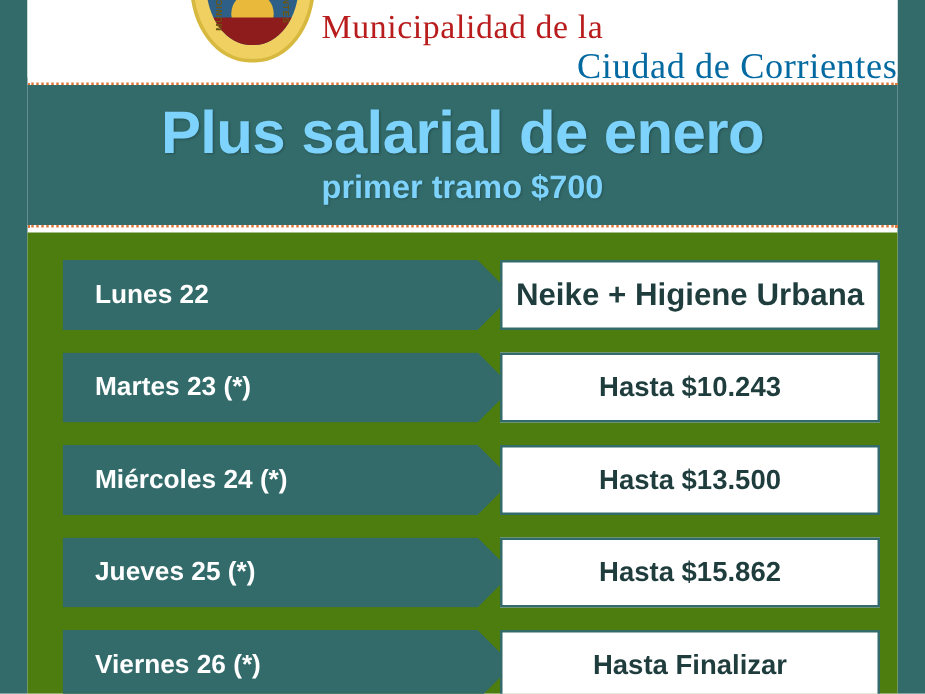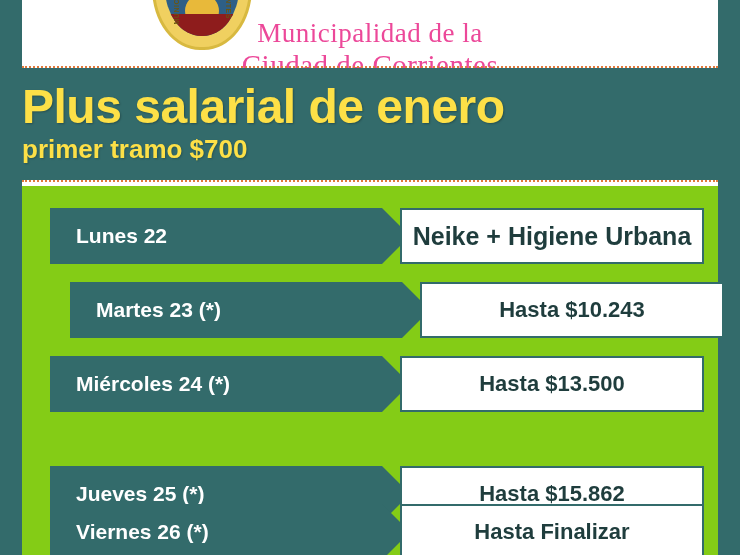"Municipalidad de la" .header-line1 { color: #ec4899 -> #b91c1c; padding-top: 18px -> 6px }
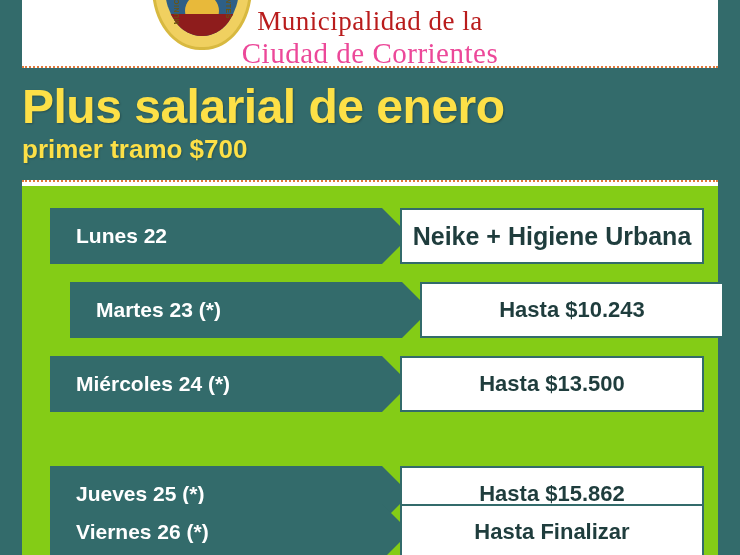"Ciudad de Corrientes" .header-line2 { color: #ec4899 -> #0369a1; text-align: none -> right }
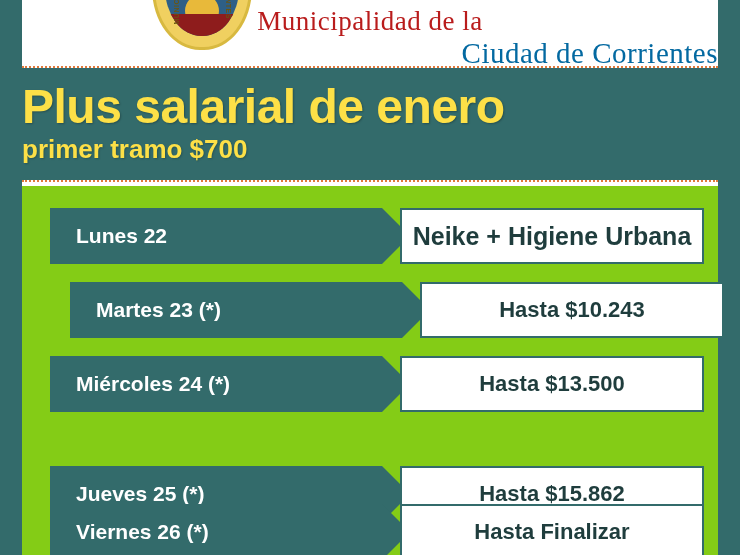"Plus salarial de enero" .title-band { color: #fde047 -> #7dd3fc; text-align: left -> center }
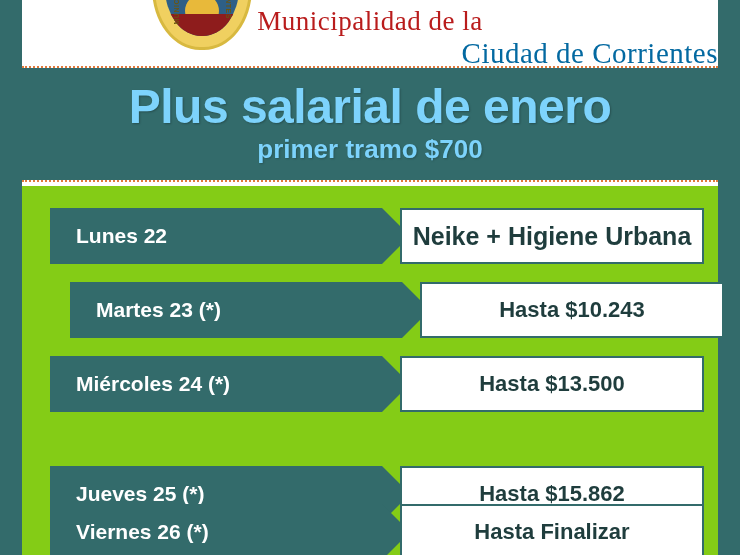"Lunes 22" .rows { background: #84cc16 -> #4d7c0f }
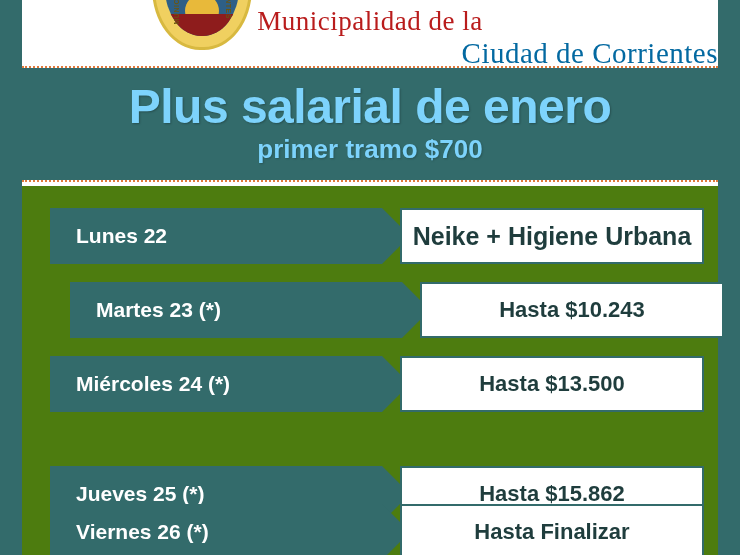"Martes 23 (*)" div.row { margin-left: 20px -> none }
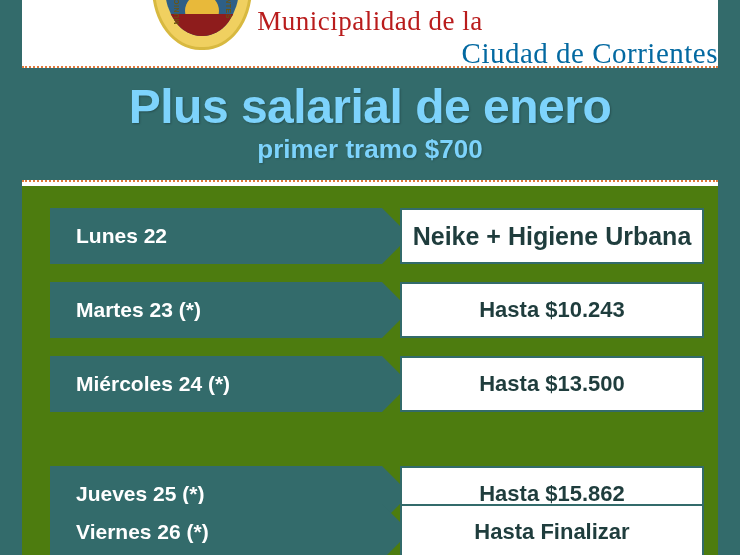"Jueves 25 (*)" div.row { margin-top: 36px -> none }
